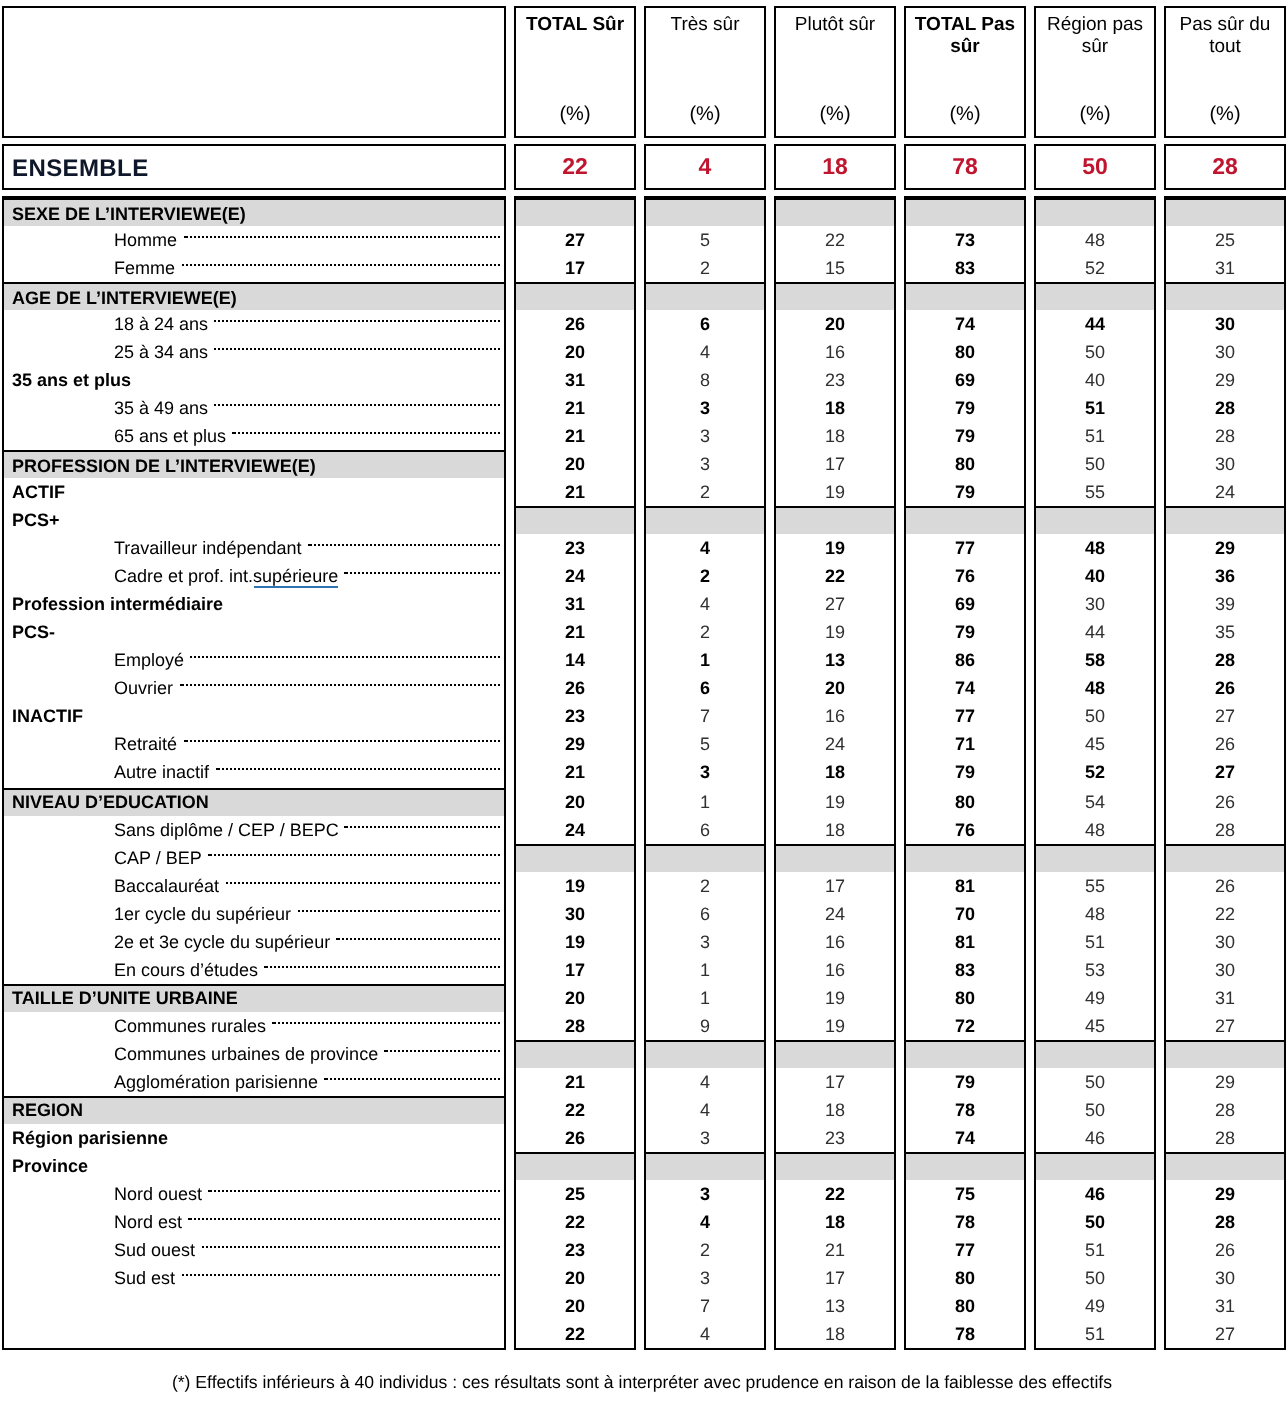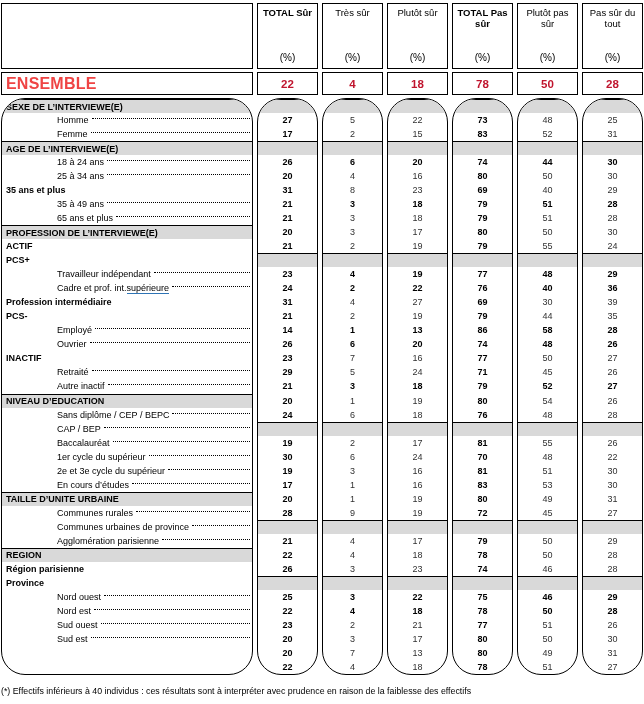"Plutôt pas sûr" div.title { text: Plutôt -> Région }
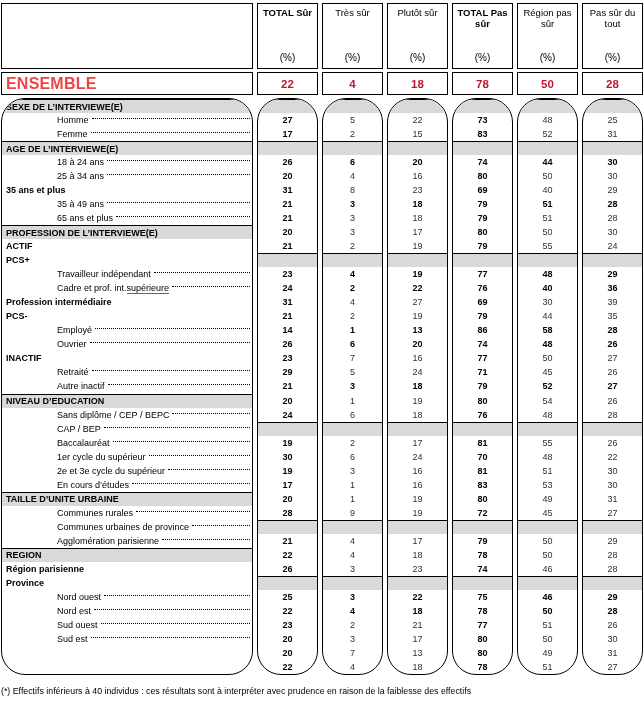"ENSEMBLE" .ens-label { color: #ef4444 -> #0f172a; font-size: 16px -> 12px }
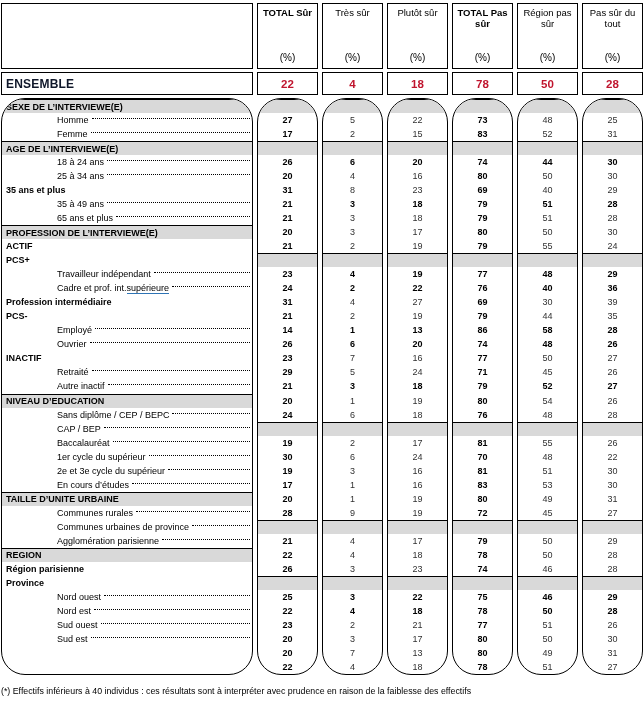"SEXE DE L’INTERVIEWE(E)" .body-box { border-radius: 24px -> none }
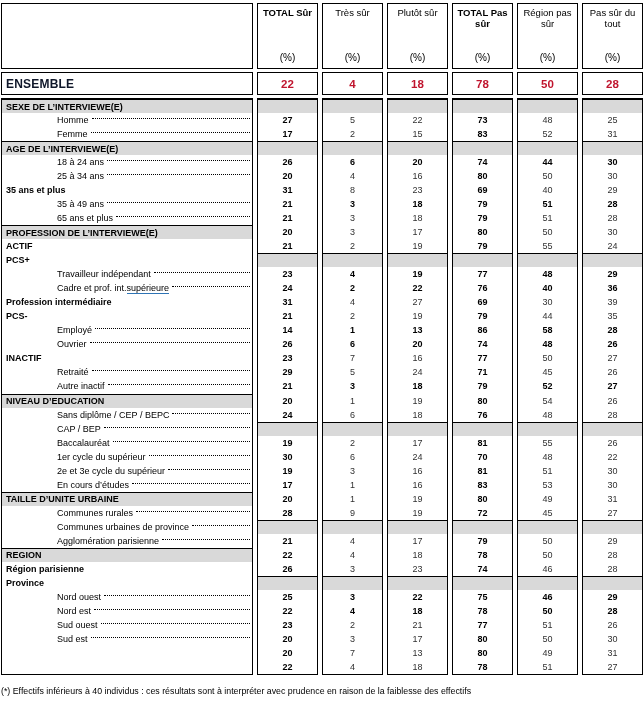"(*) Effectifs inférieurs à 40" .footnote { text-align: left -> center }
